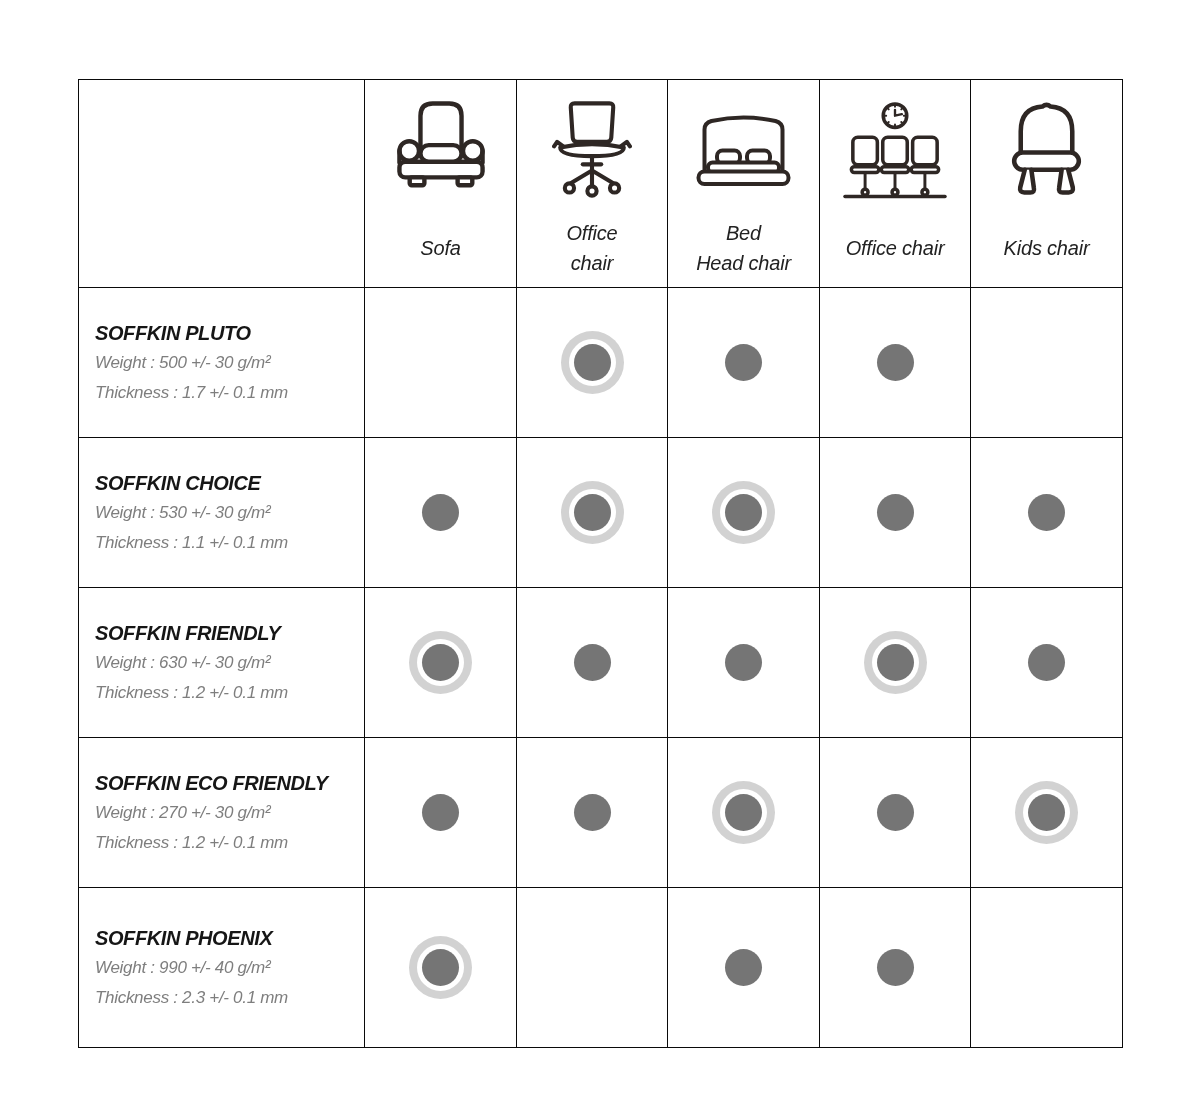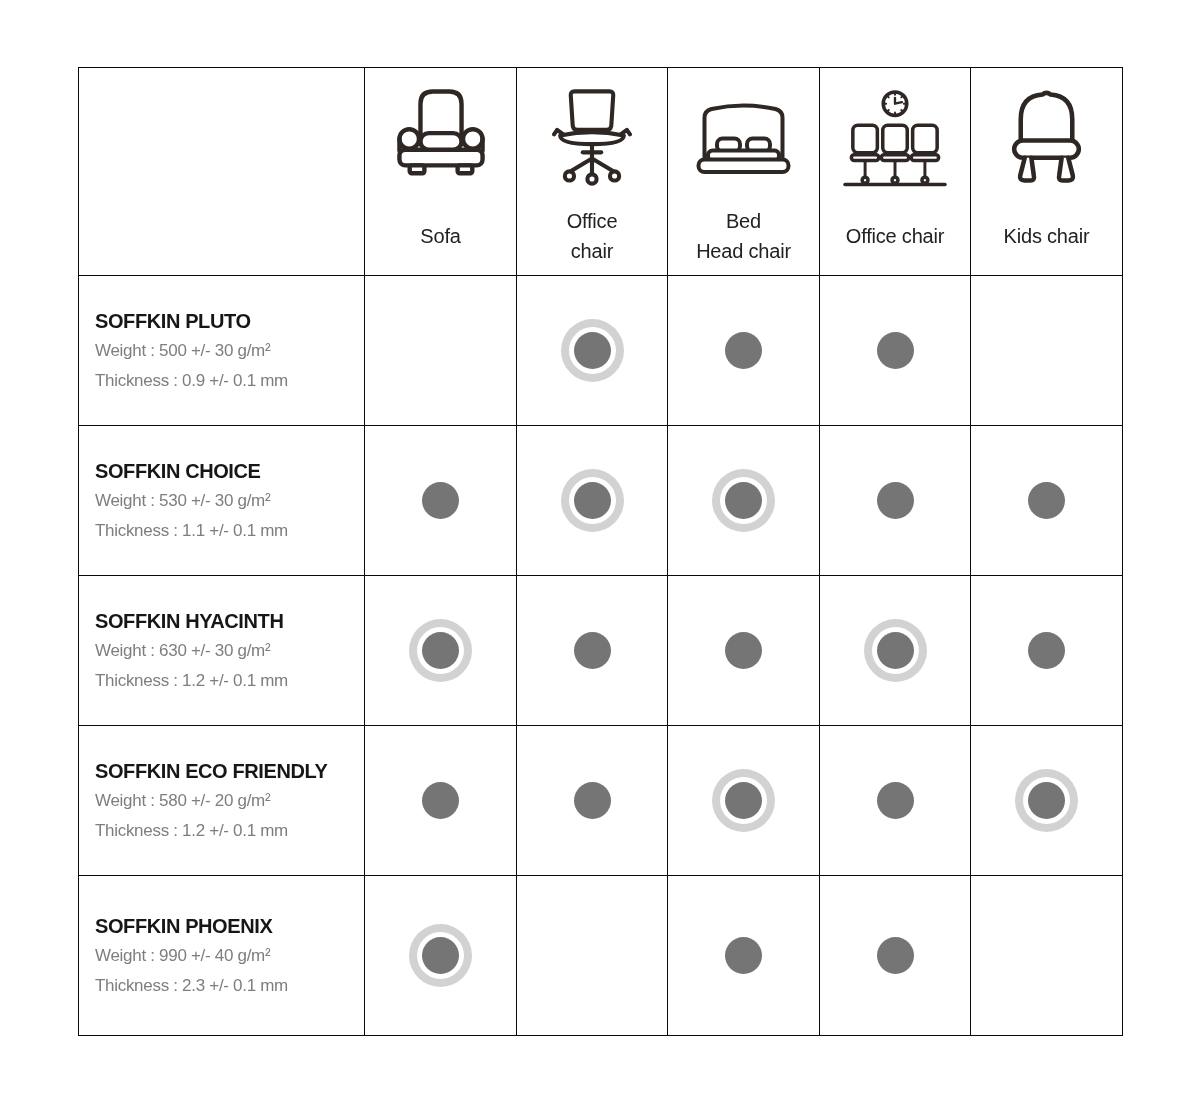"Sofa" table.spec { font-style: none -> italic; top: 67px -> 79px }
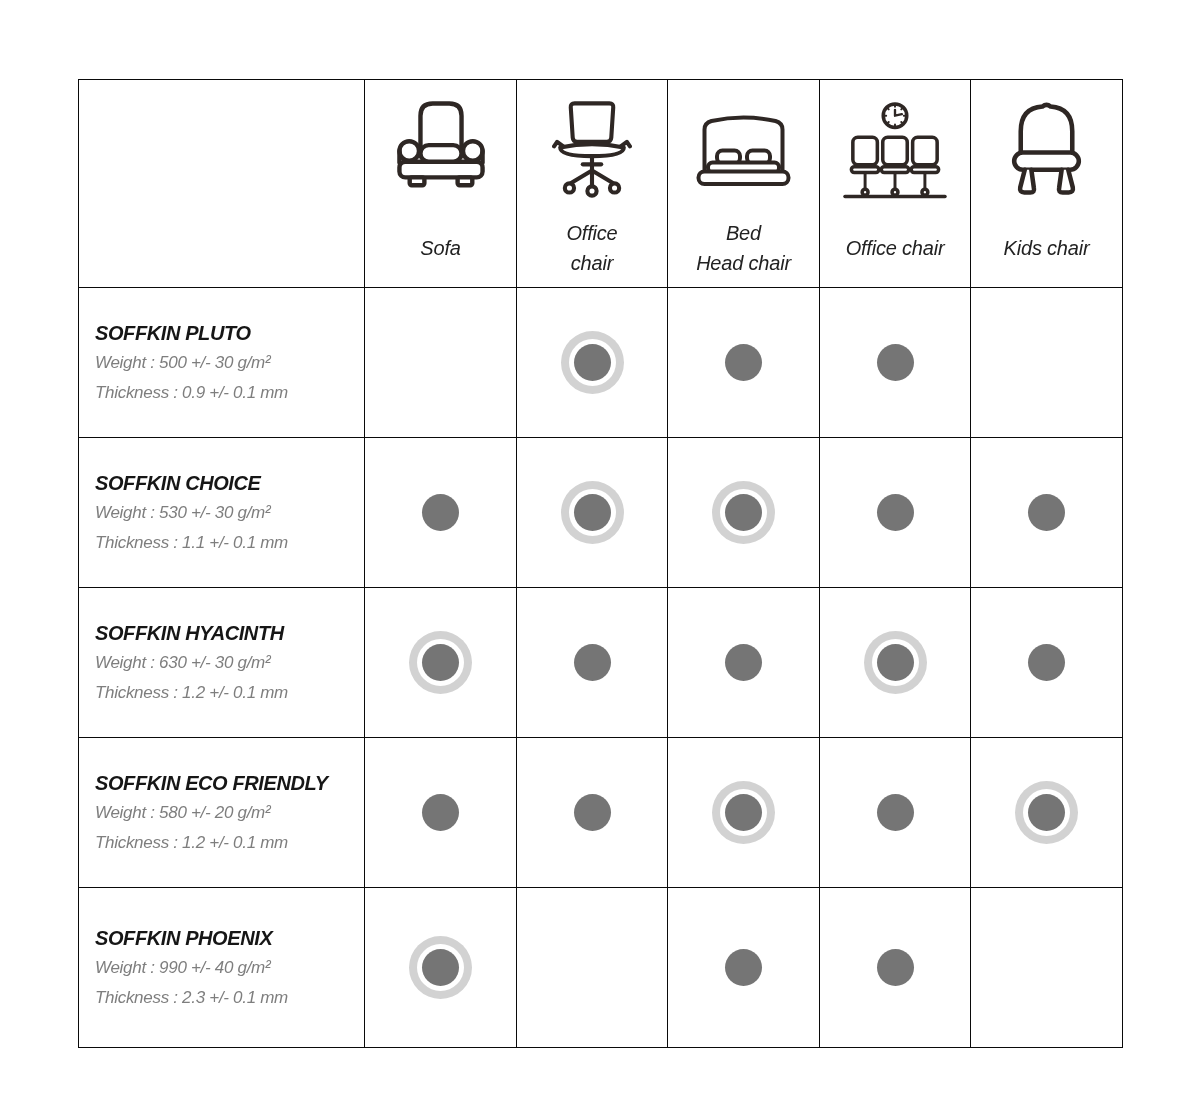"Thickness : 0.9 +/- 0.1" div.prod-detail { text: 0.9 -> 1.7 }
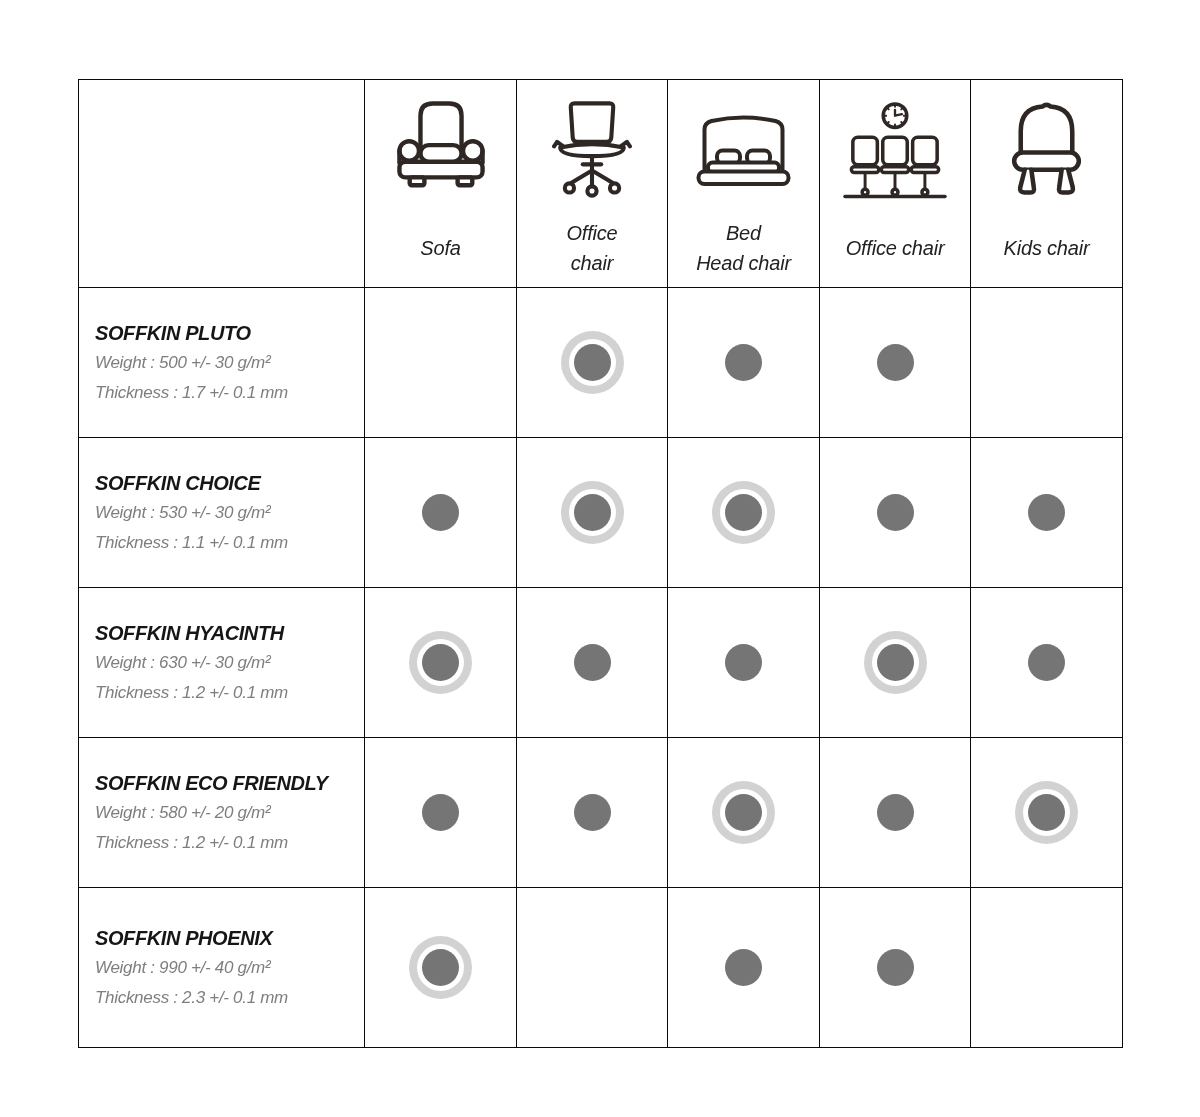"SOFFKIN HYACINTH" div.prod-name { text: HYACINTH -> FRIENDLY }
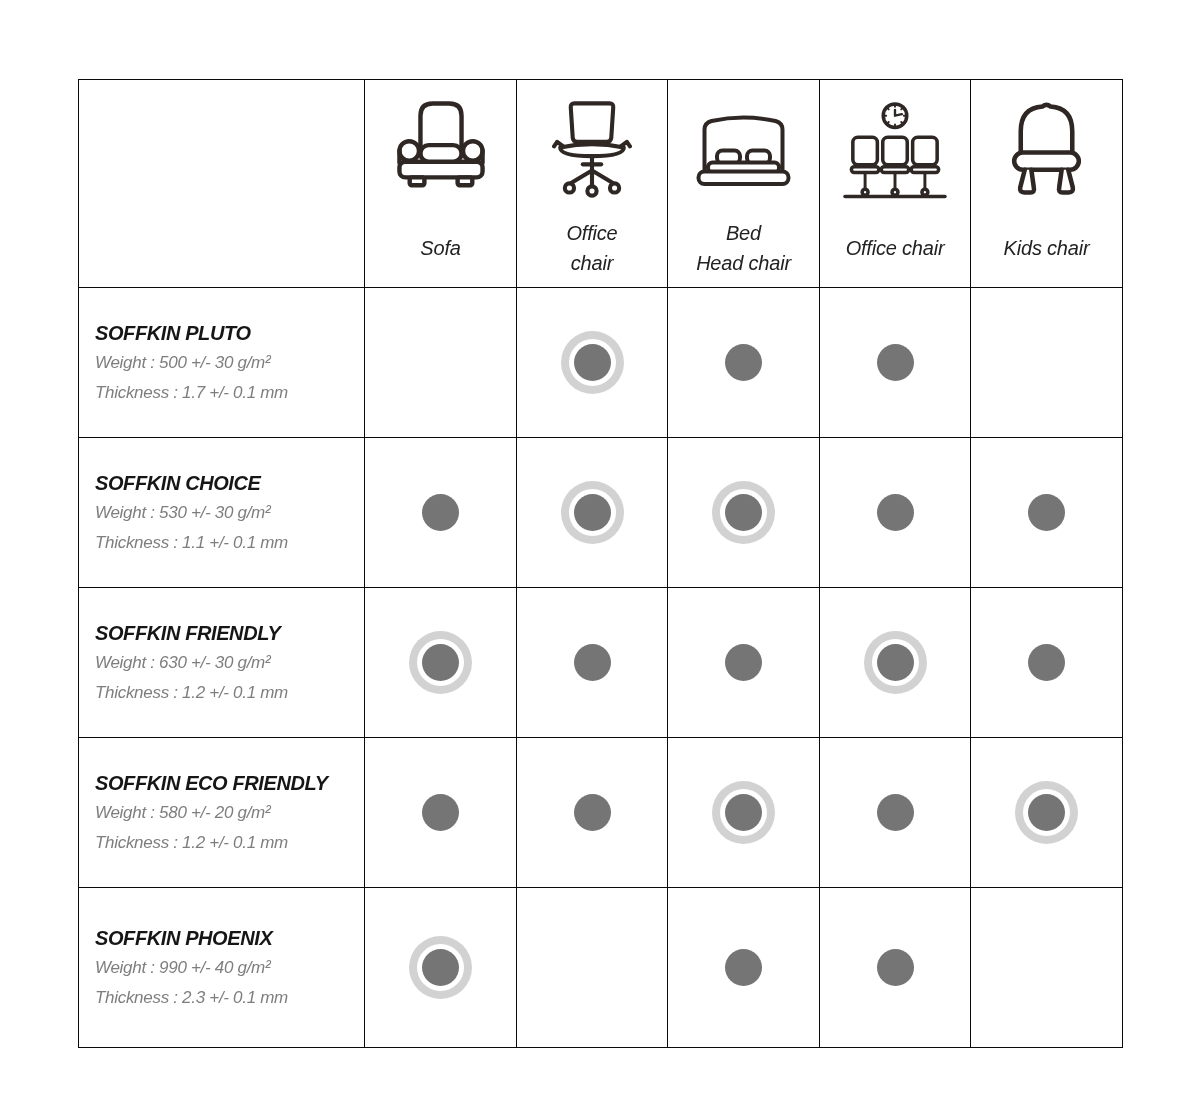"Weight : 580 +/- 20" div.prod-detail { text: 580 +/- 20 -> 270 +/- 30 }
